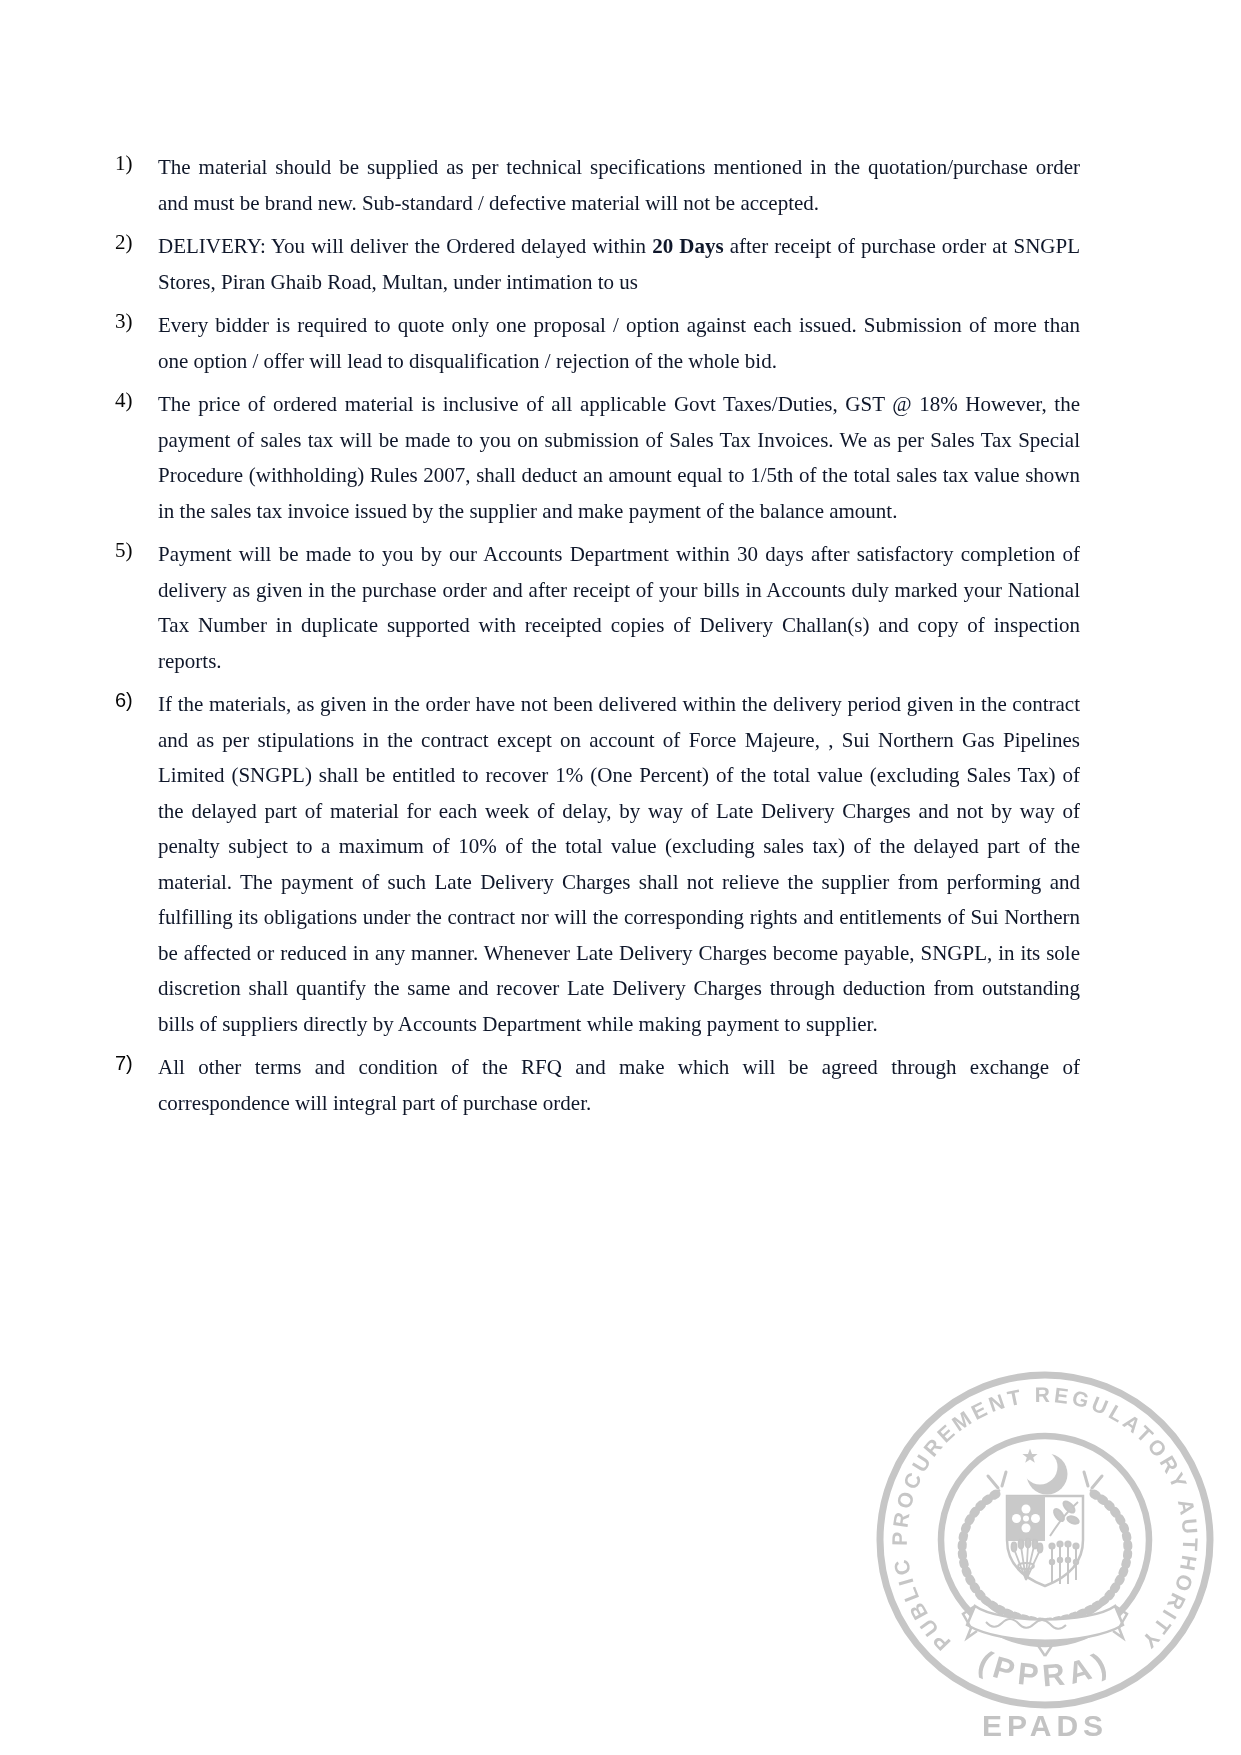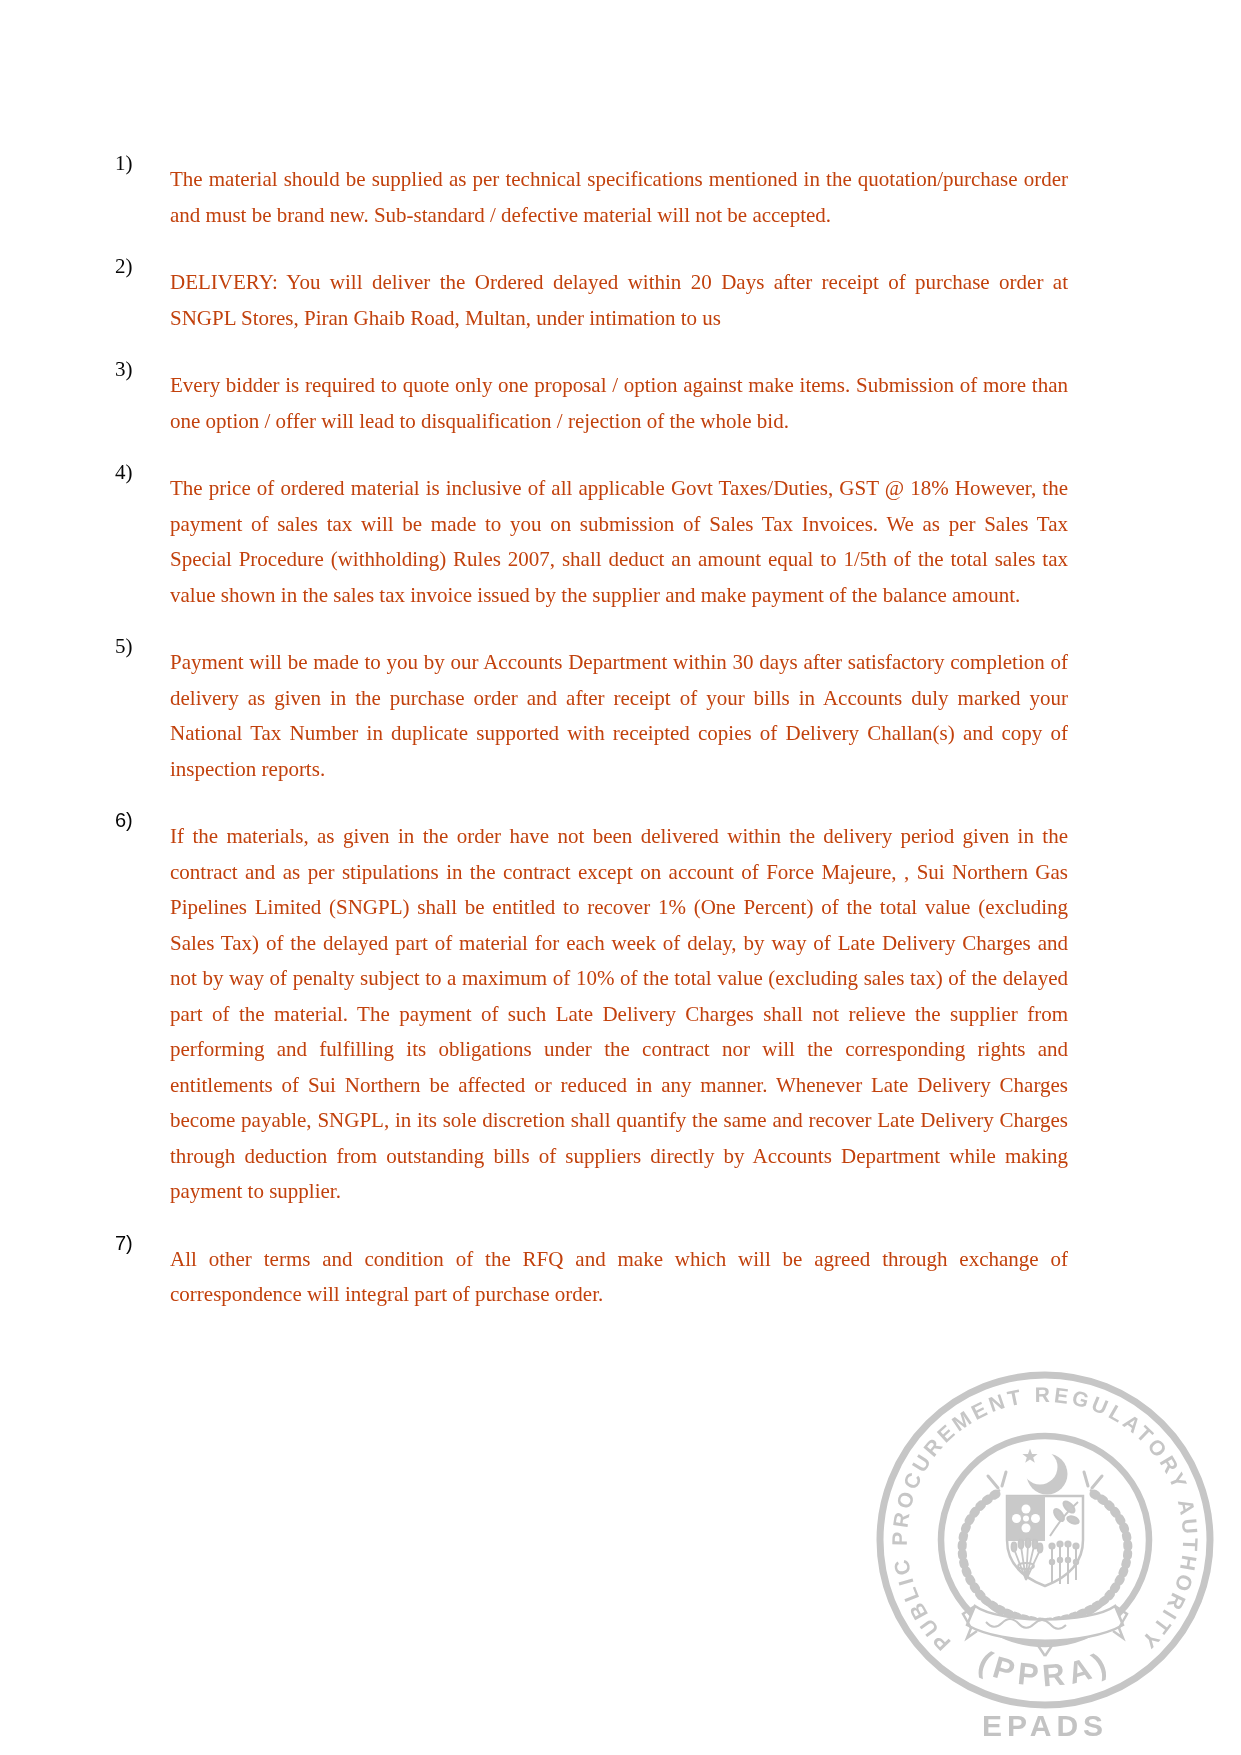"The material should be supplied" .term-text { color: #c2410c -> #0f172a; margin: 16px -> 4px }
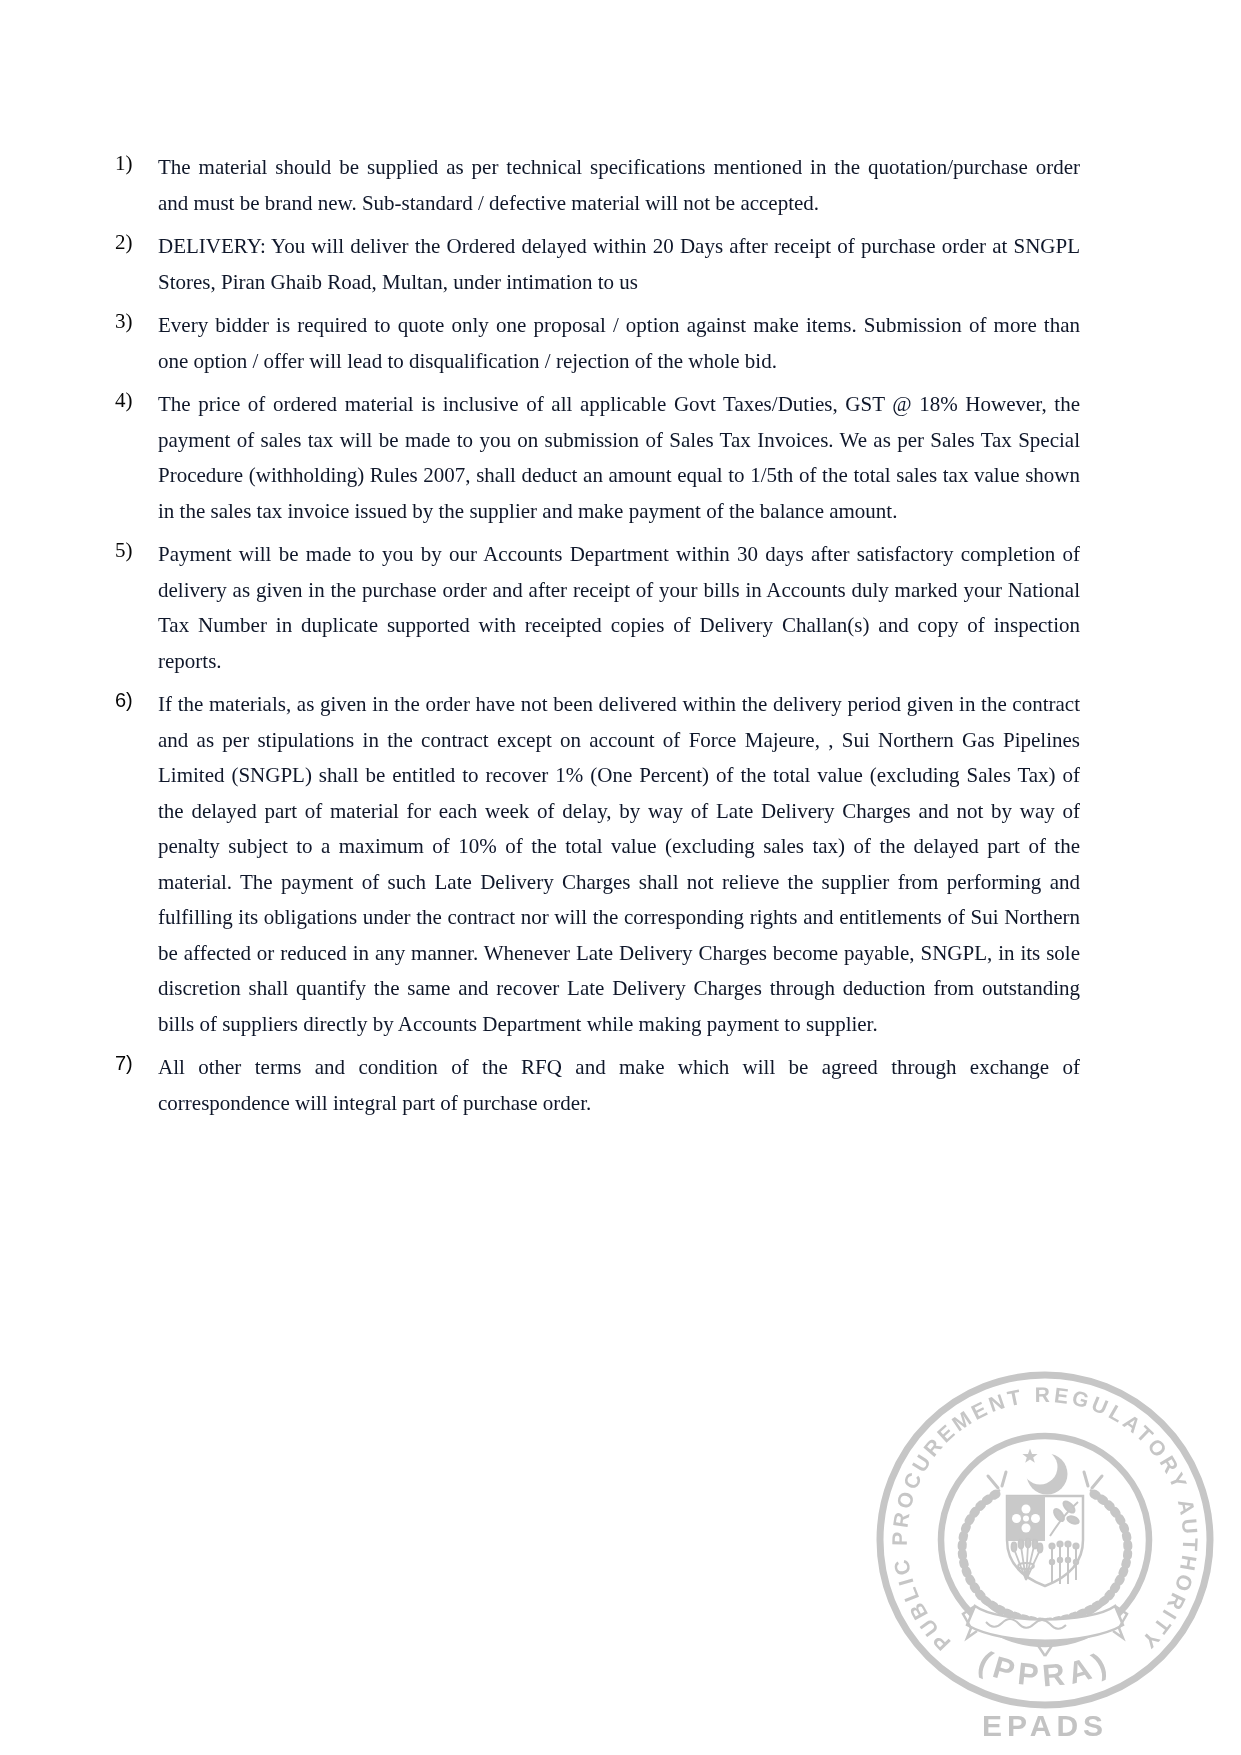"20 Days" .term-text b { font-weight: normal -> bold }
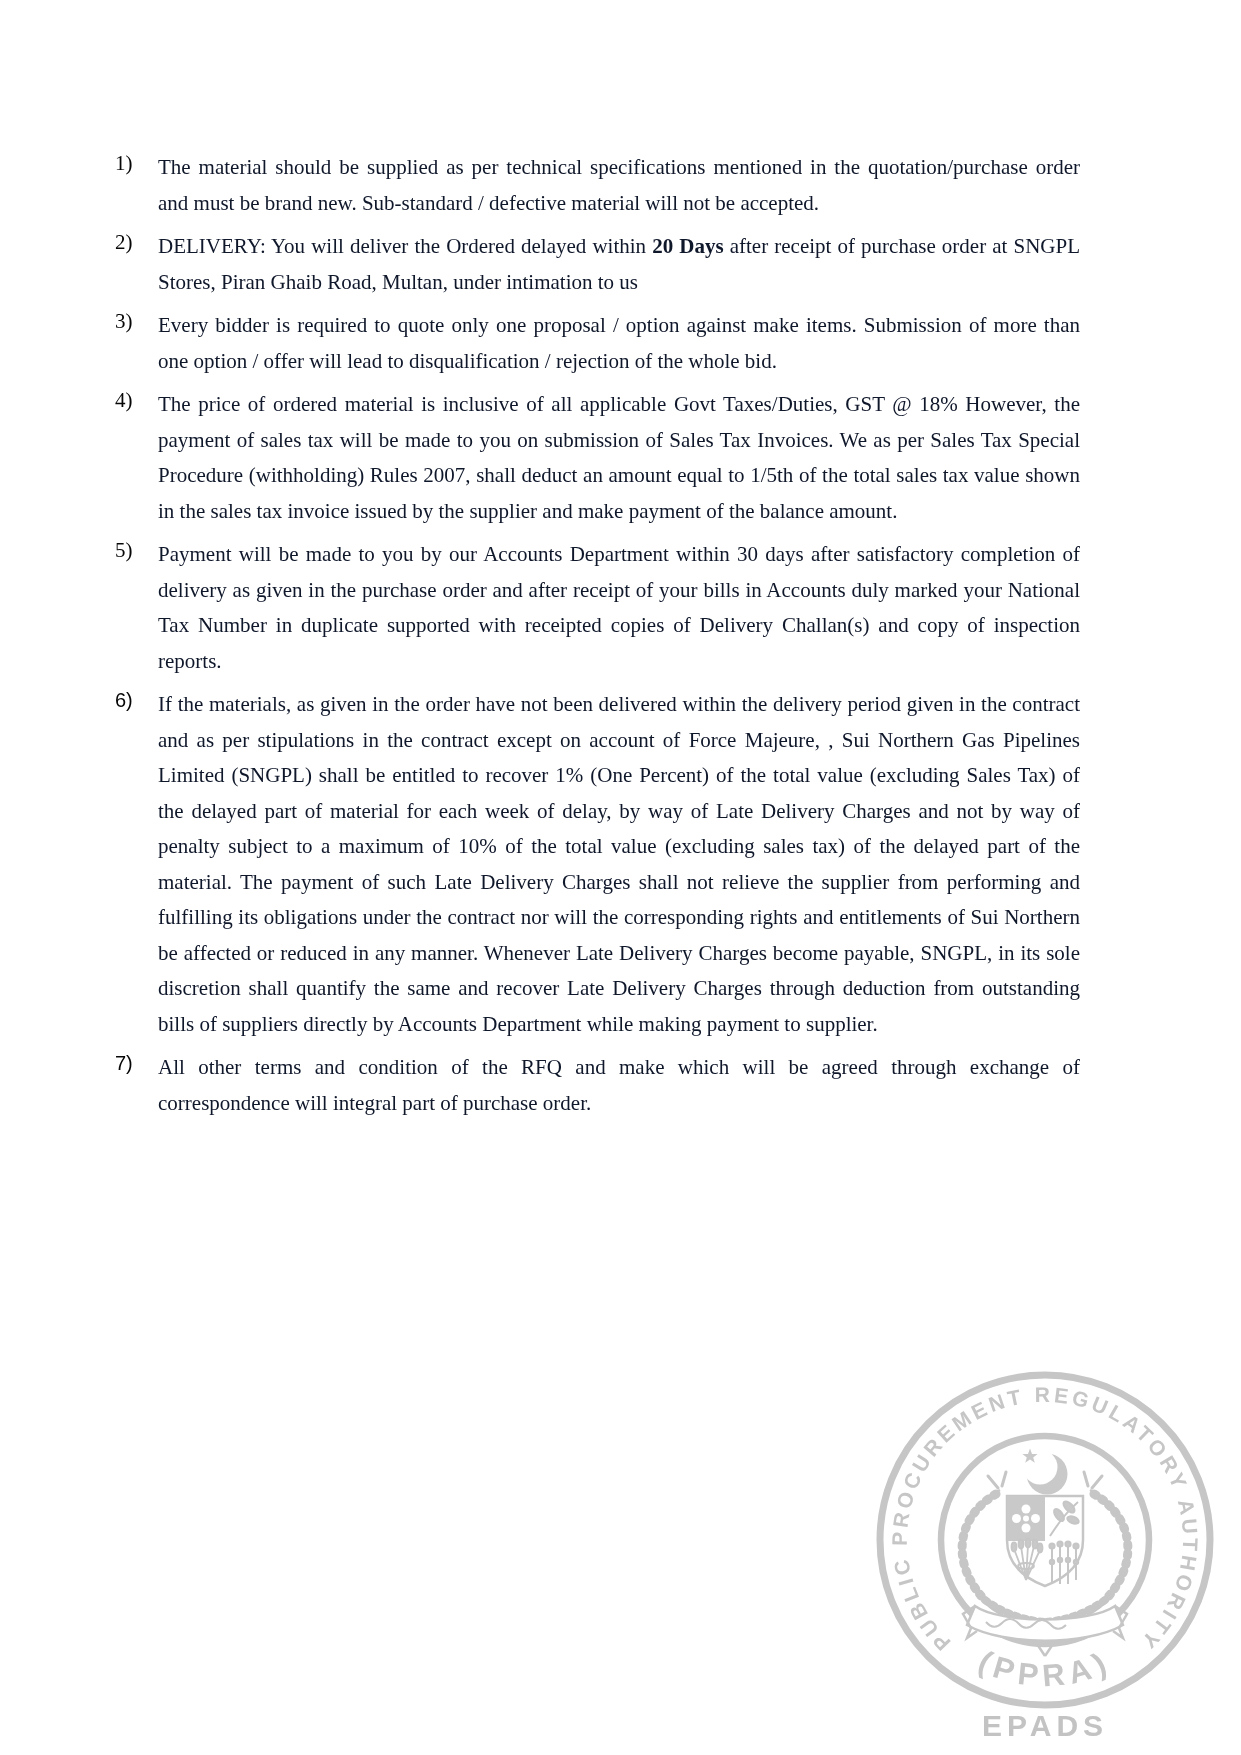"Every bidder is required to" span { text: make items -> each issued }
